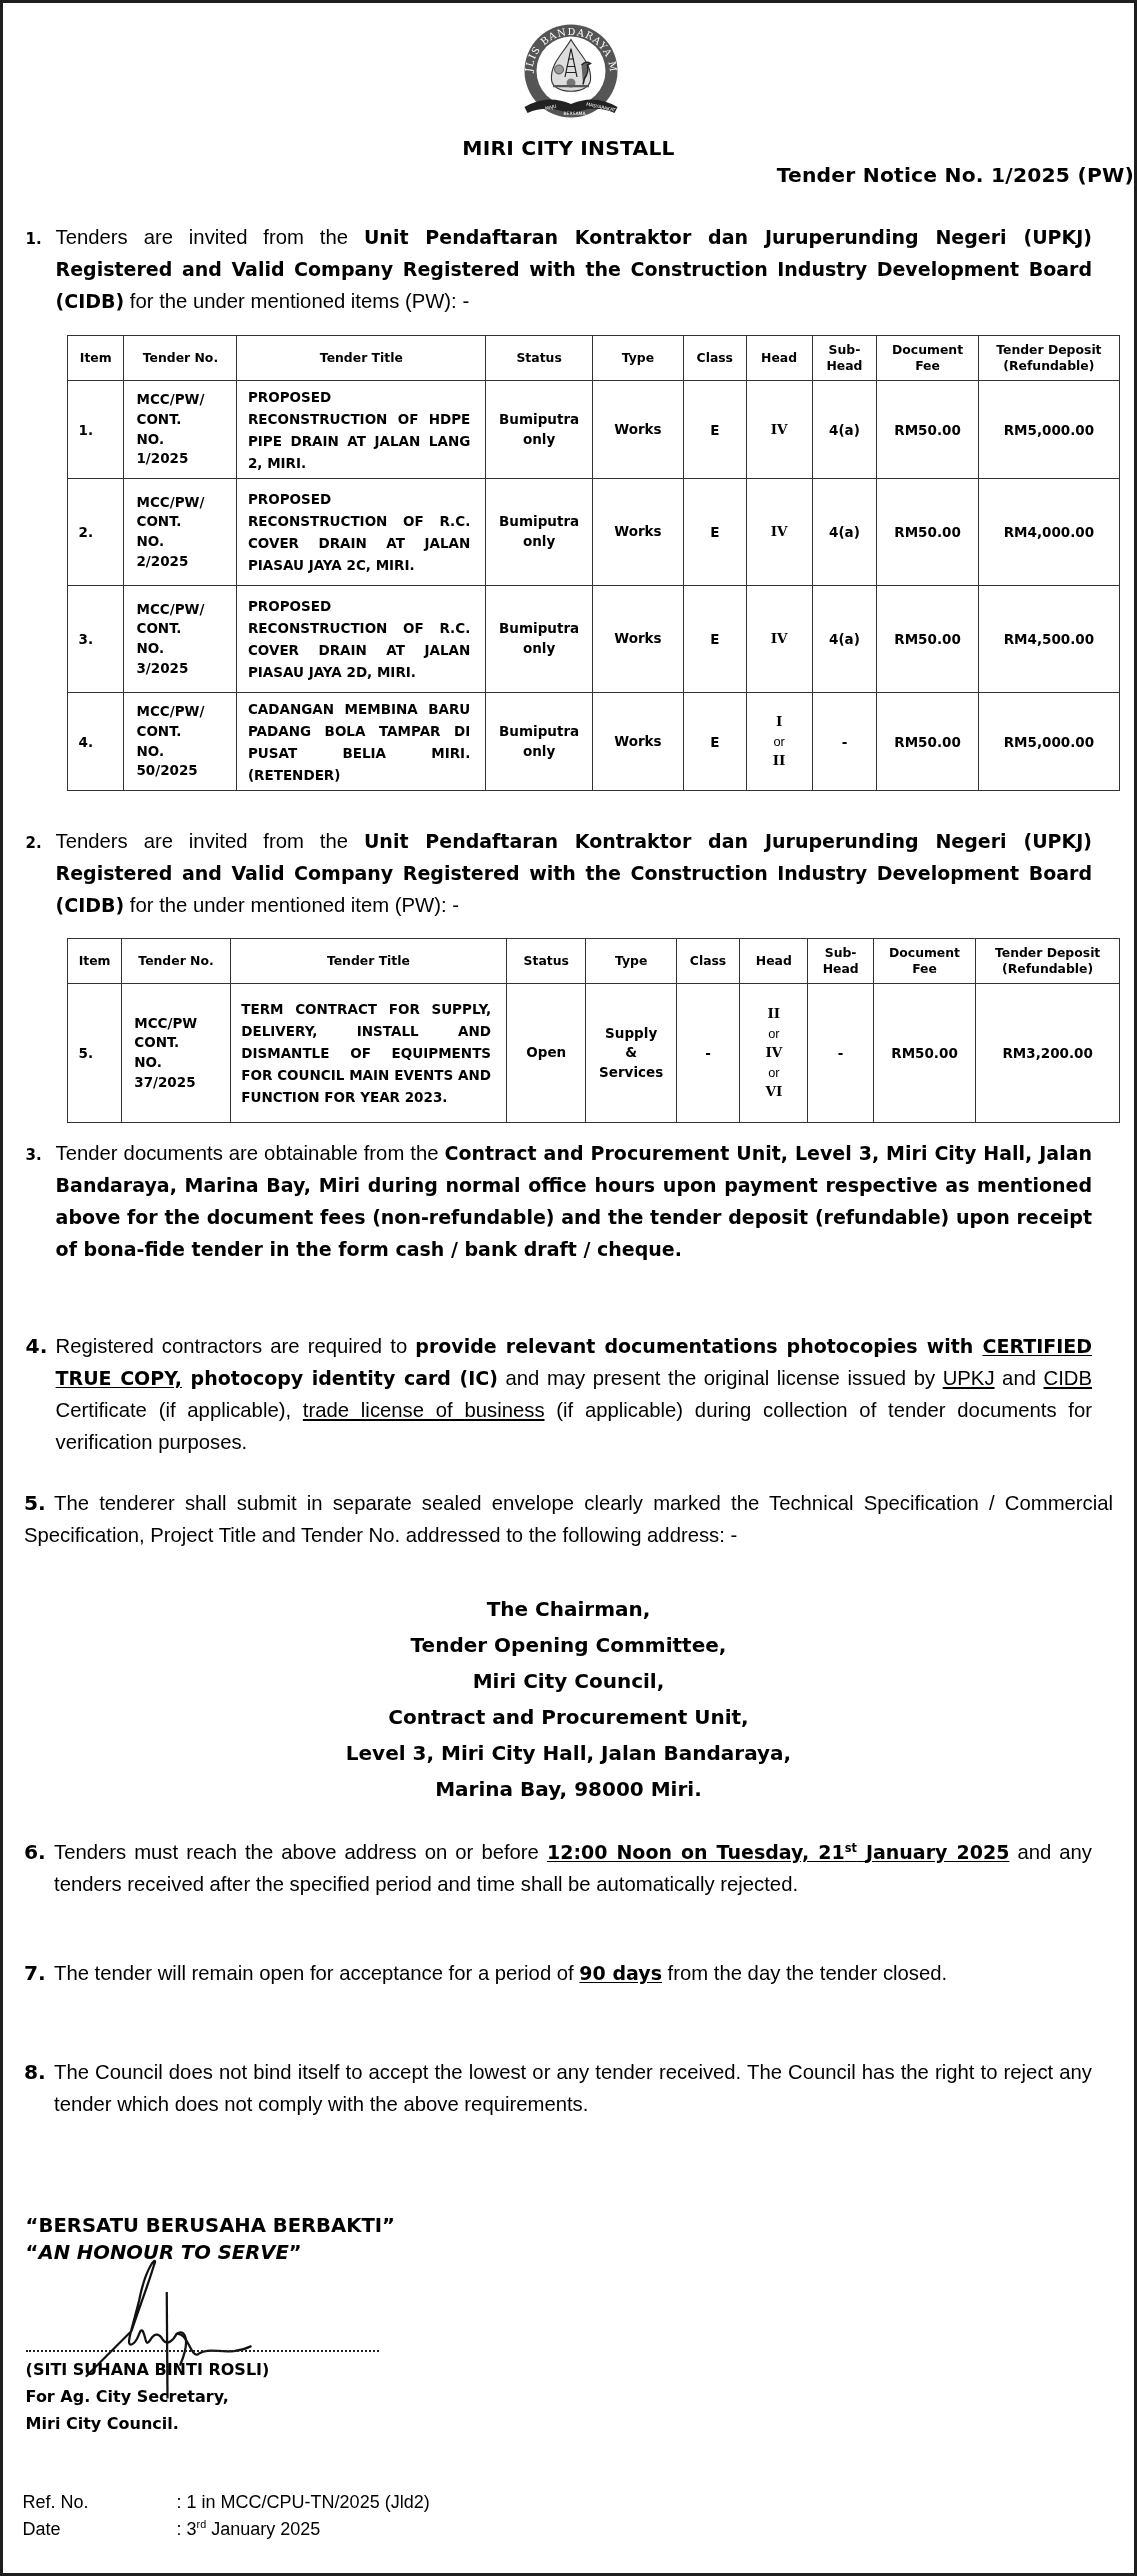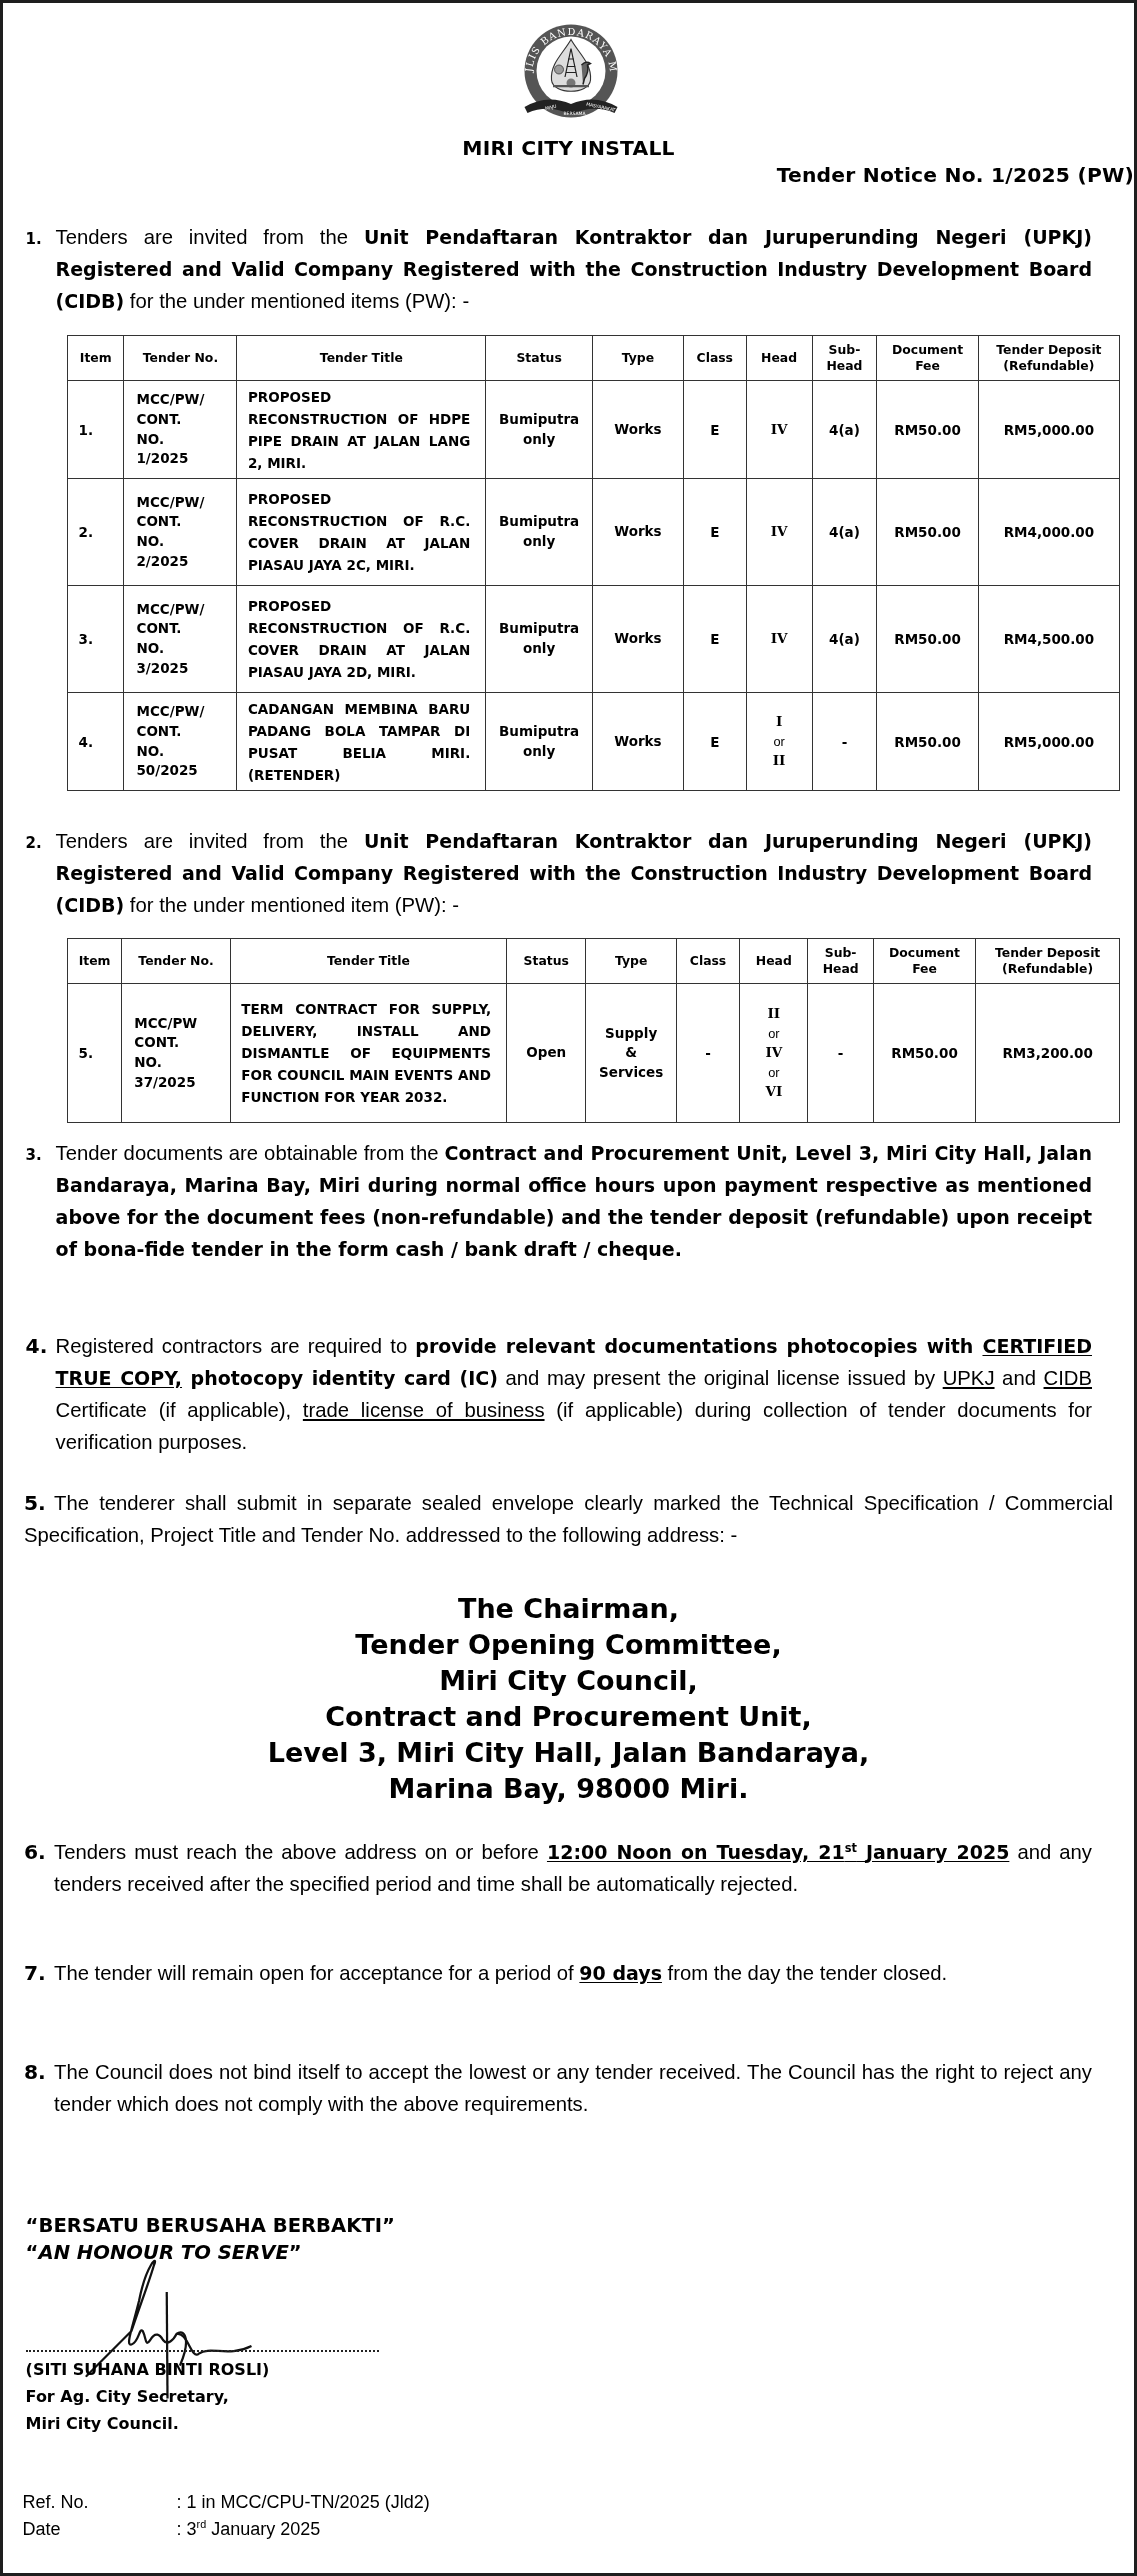"TERM CONTRACT FOR SUPPLY, DELIVERY," span { text: 2032 -> 2023 }
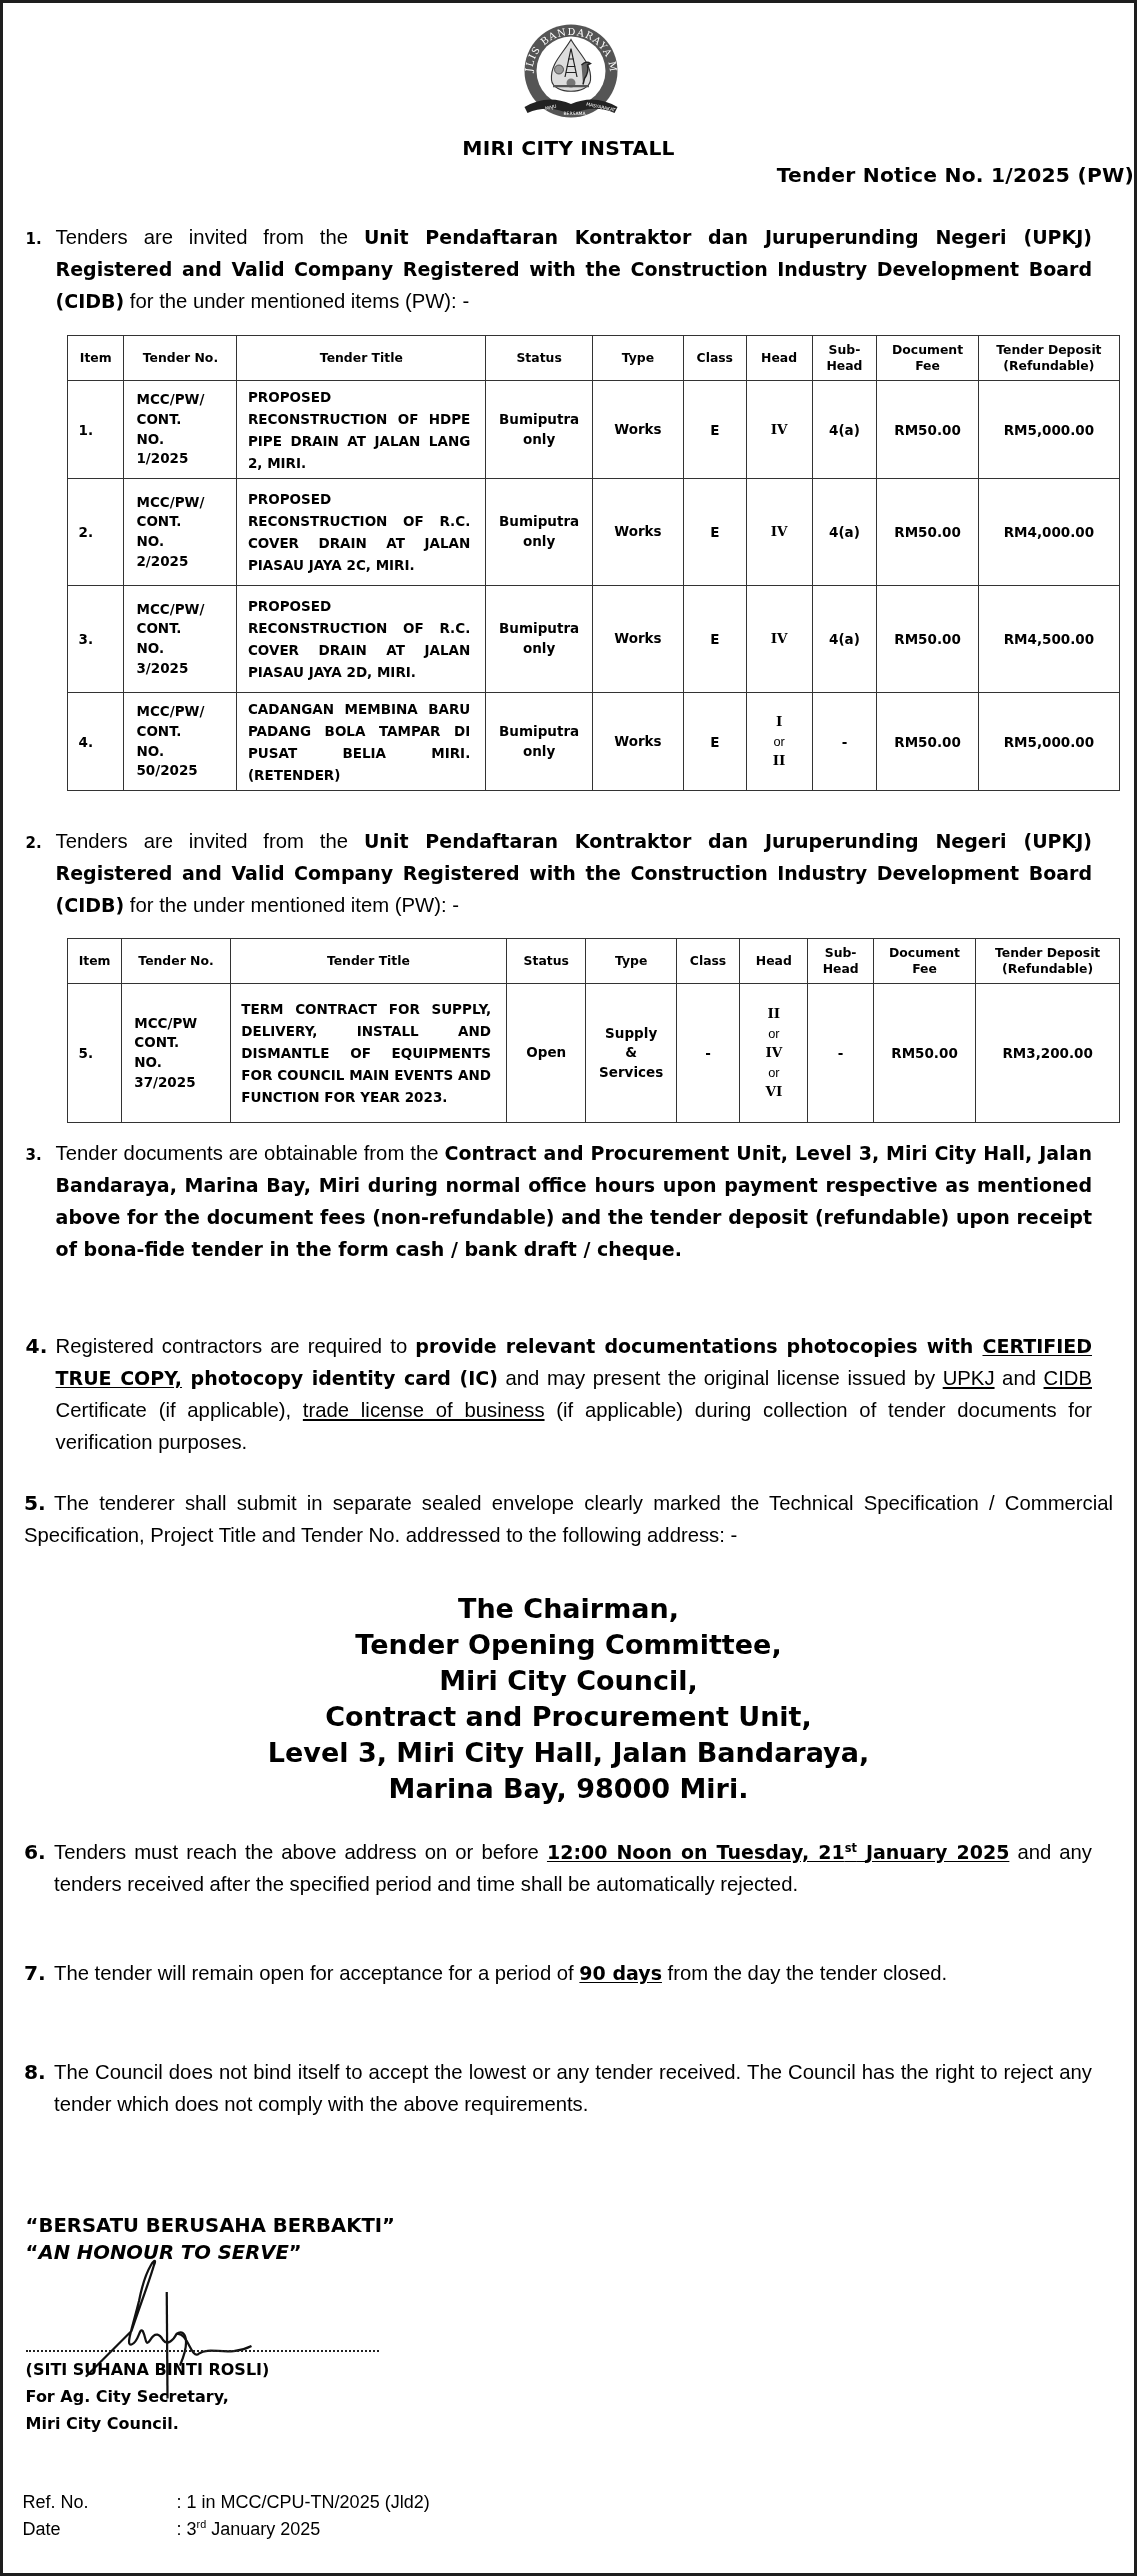"The Chairman," .address { font-size: 27px -> 20px }
